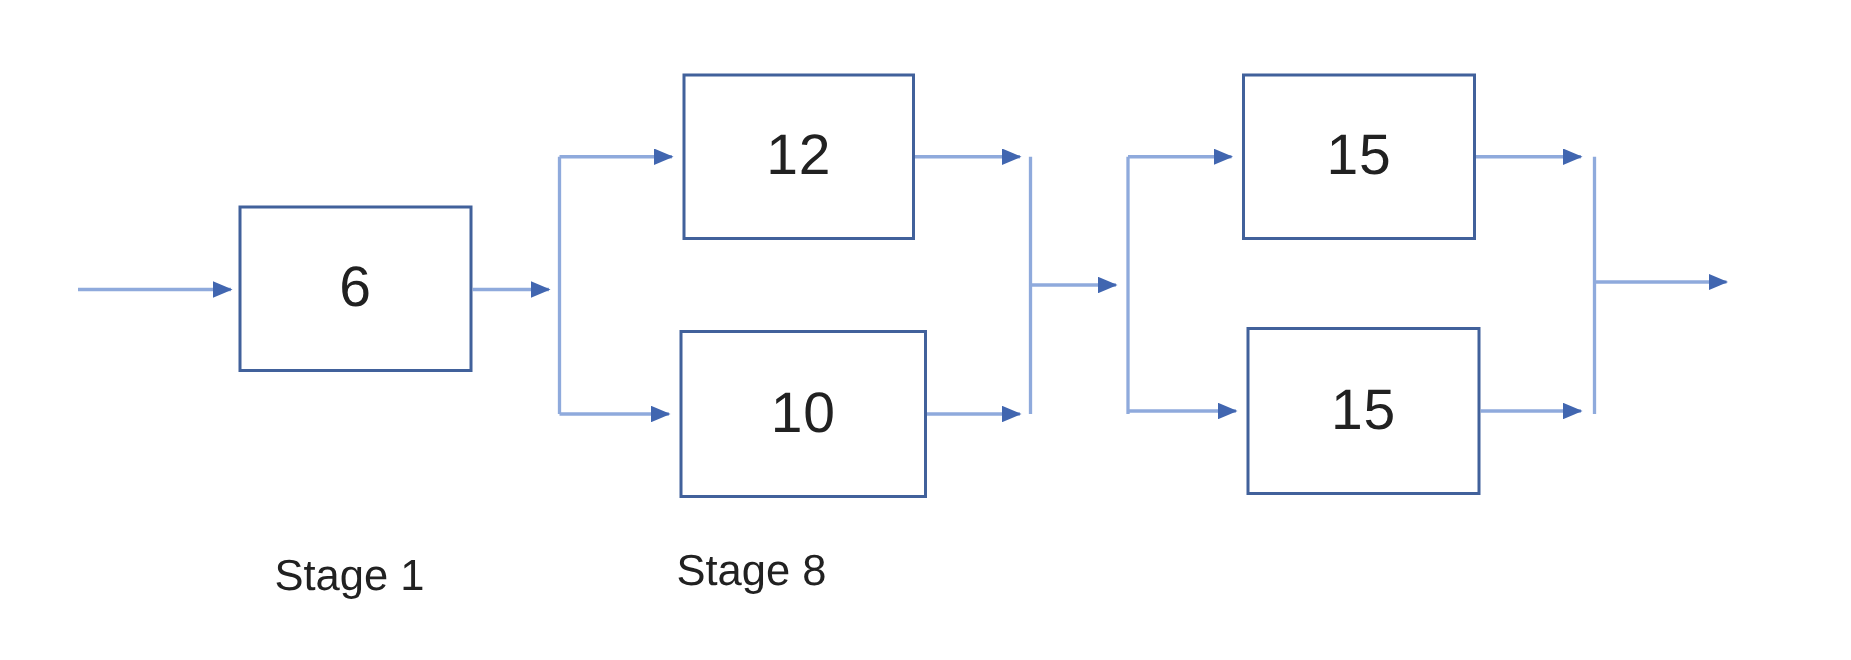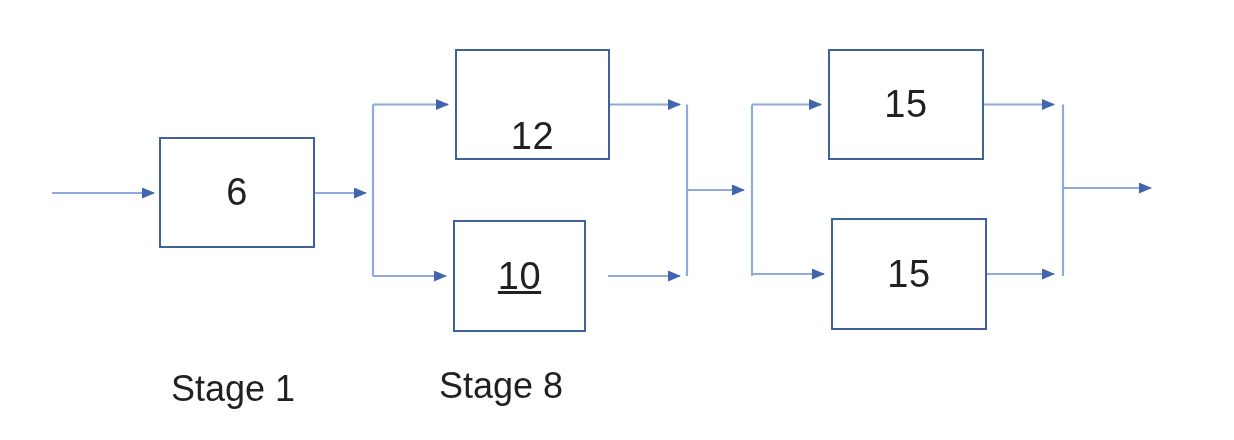"12" .box-12 { align-items: flex-end -> none }
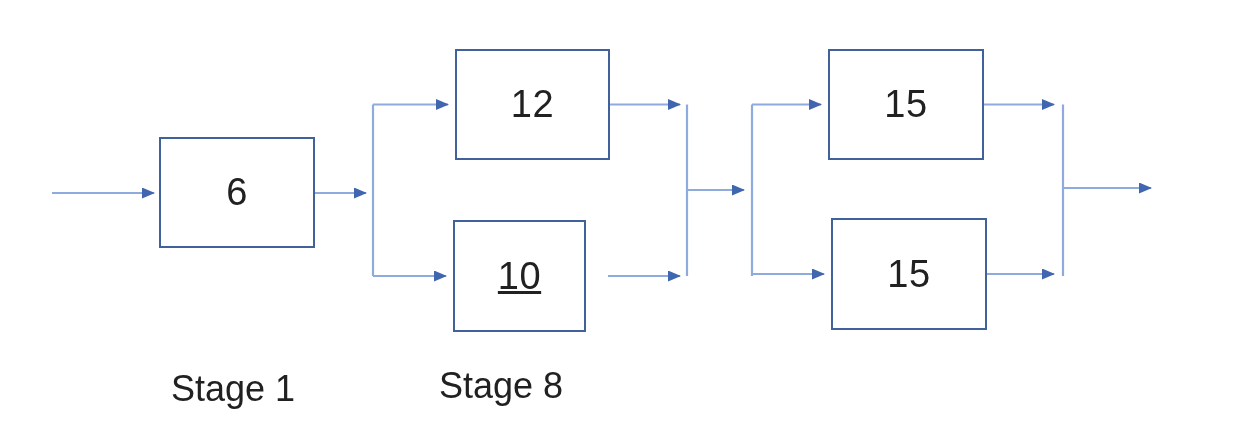"10" .box-10 { text-decoration: underline -> none; width: 133px -> 165px }
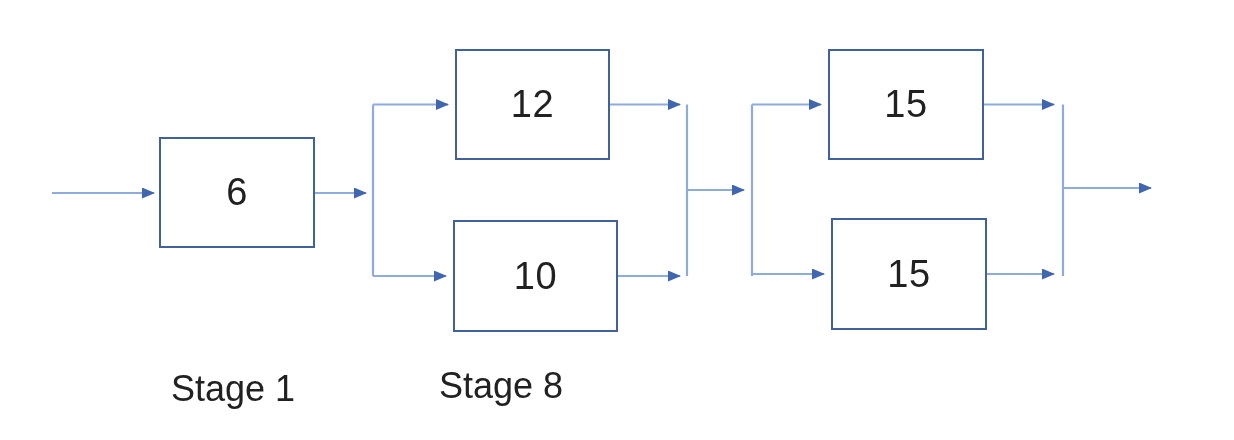"Stage 1" .stage-label { font-size: 36px -> 29px }
